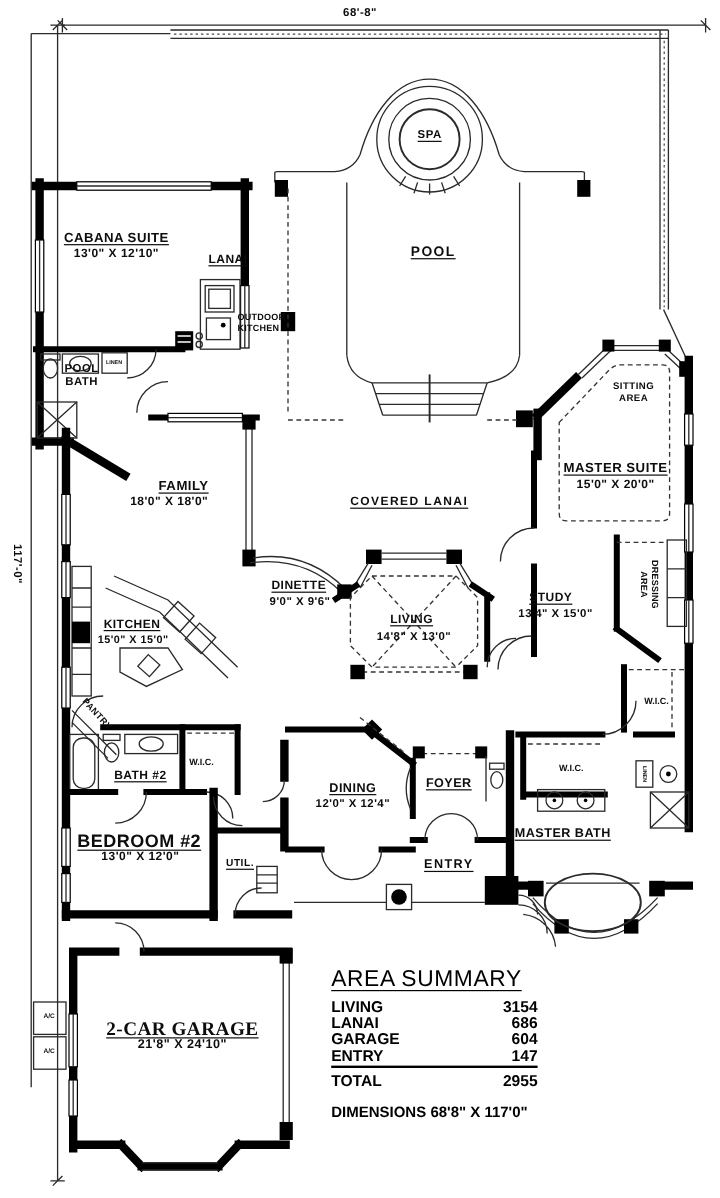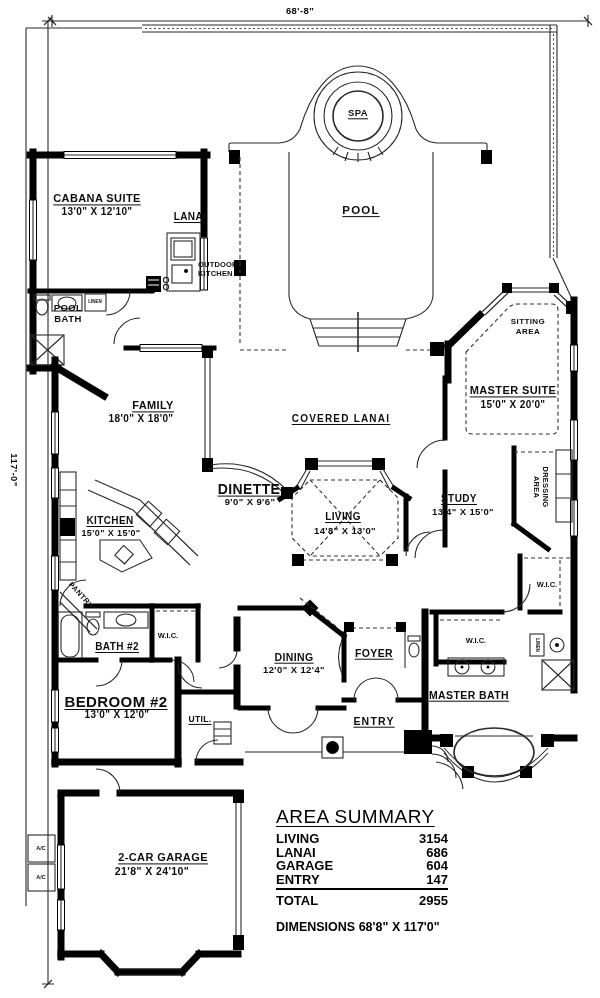"DINETTE" div.lbl { font-size: 14px -> 10px }
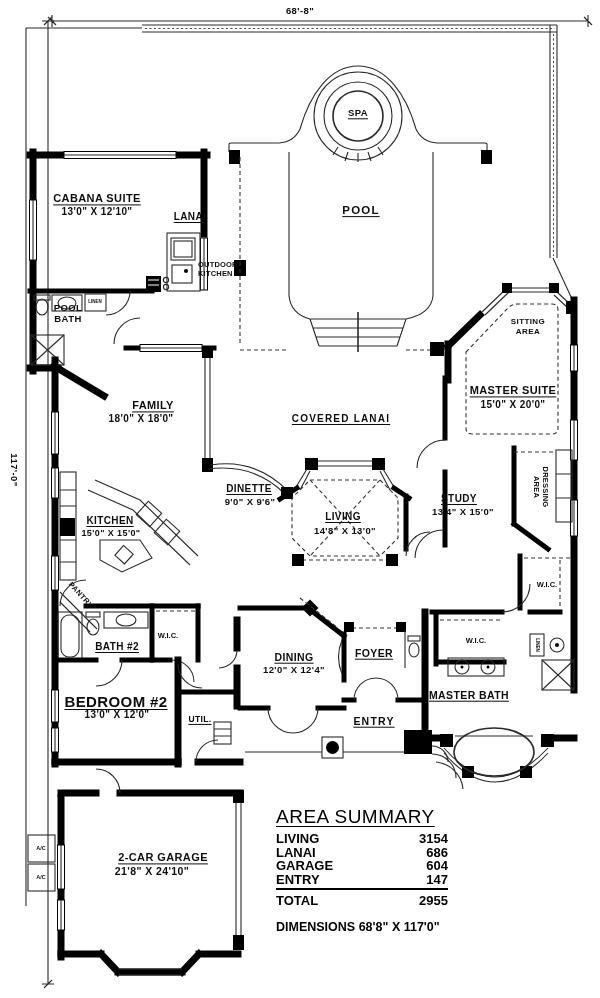"2-CAR GARAGE" div.lbl { font-family: none -> Liberation Serif, serif; font-size: 11px -> 16px; left: 163px -> 152px }
